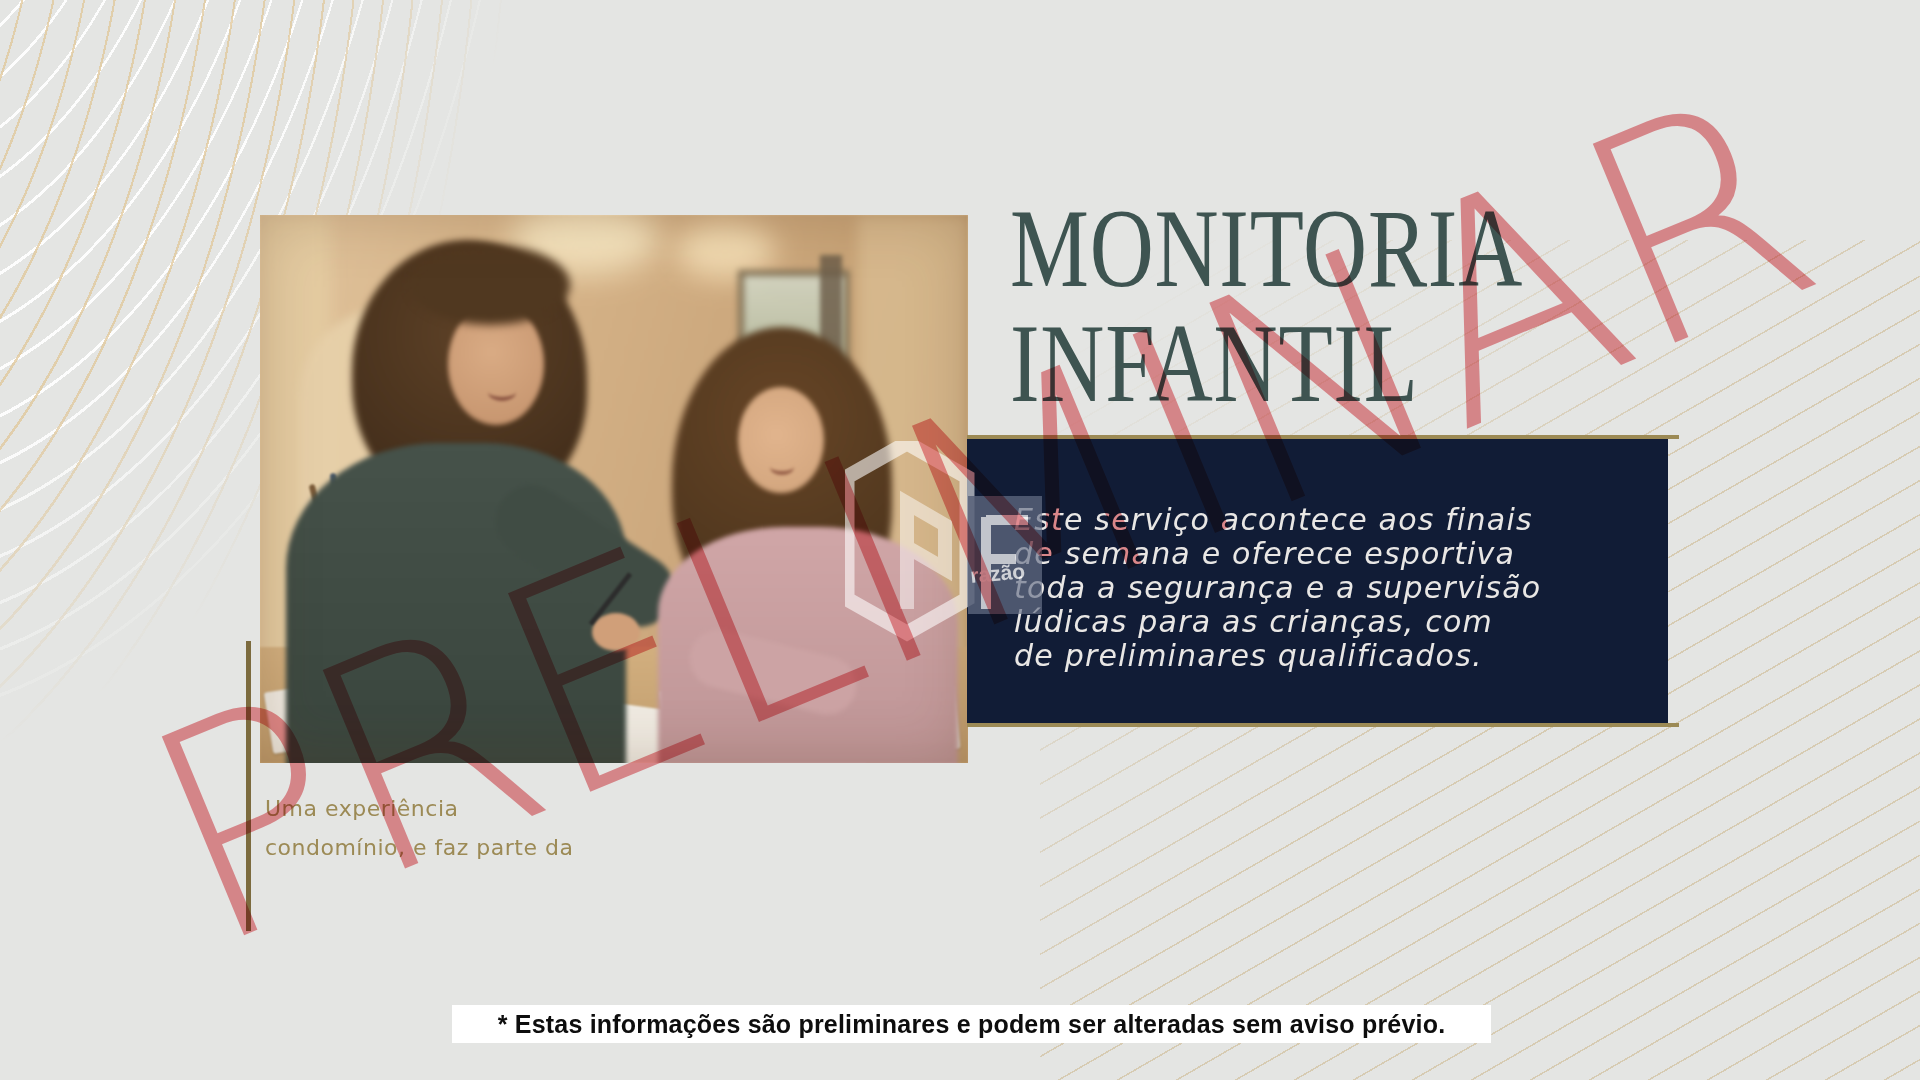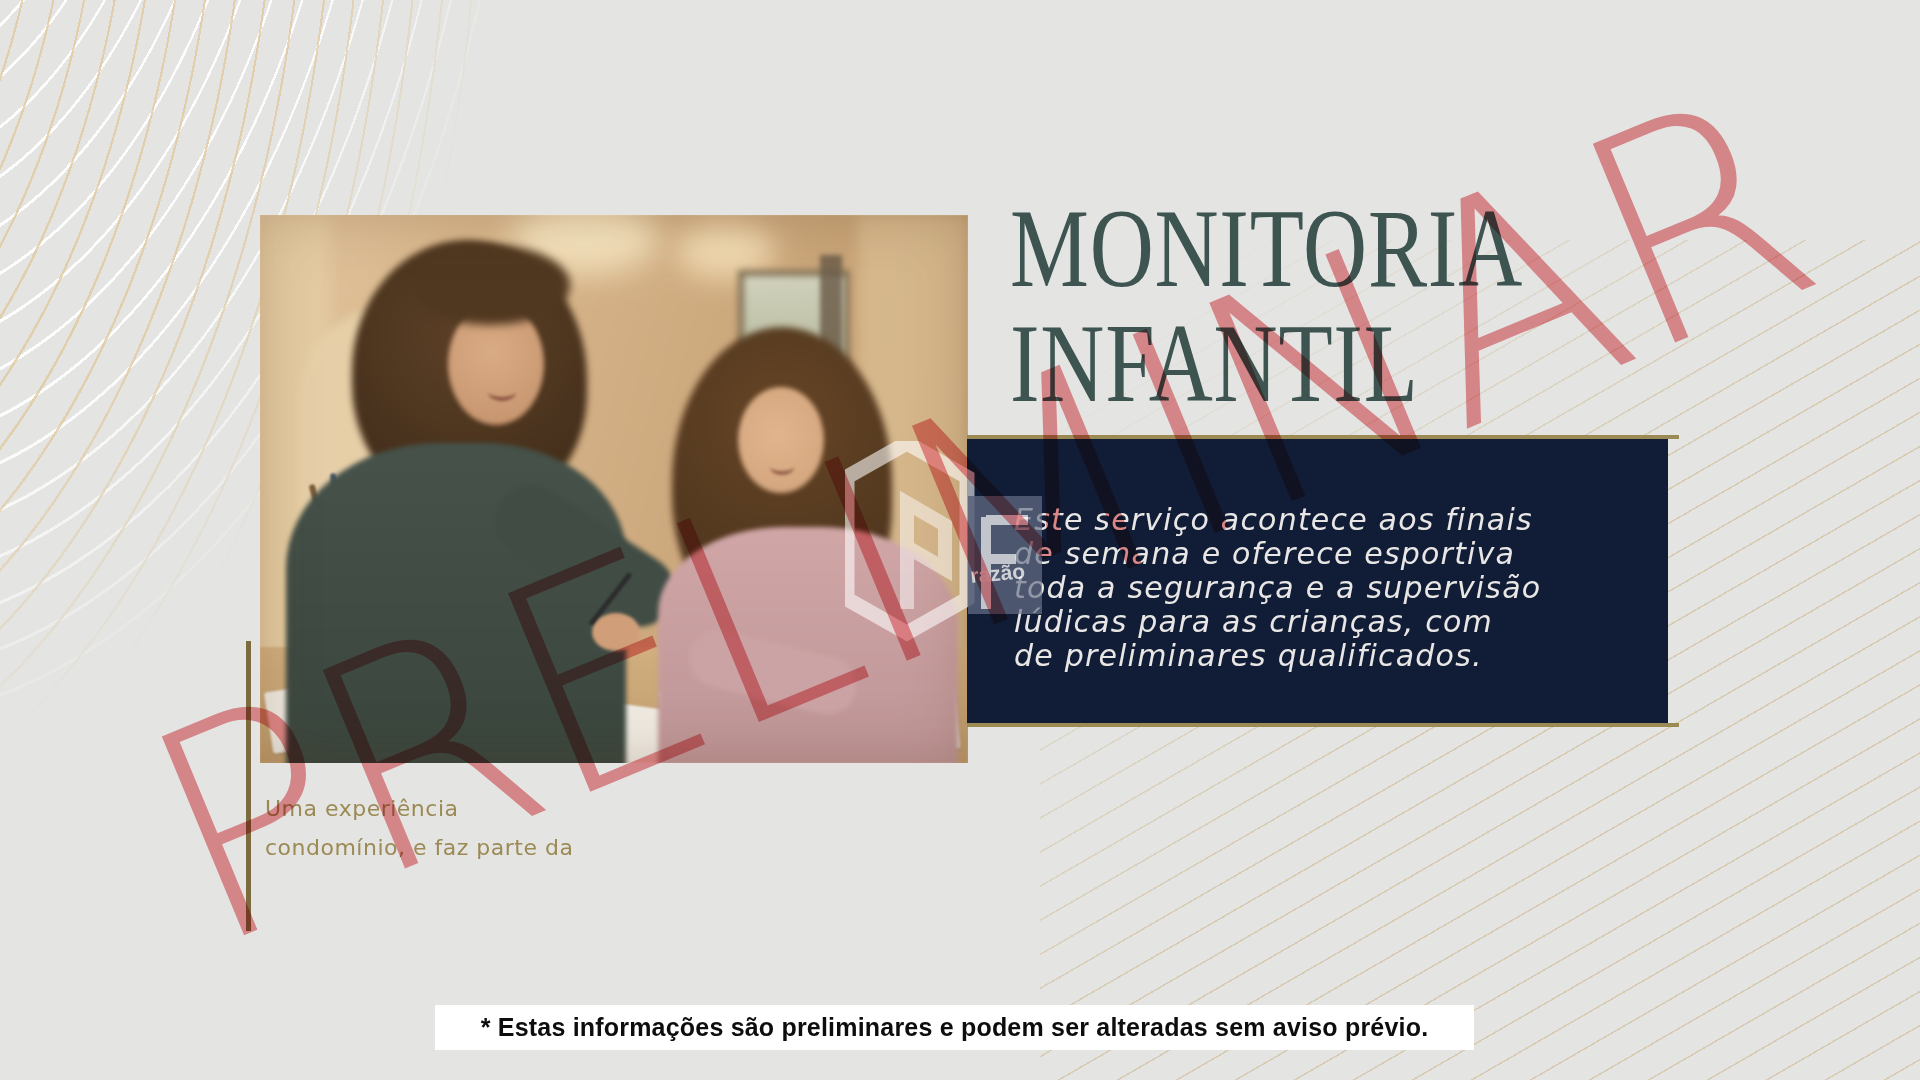"* Estas informações são preliminares" .disclaimer { height: 45px -> 38px; left: 435px -> 452px }
